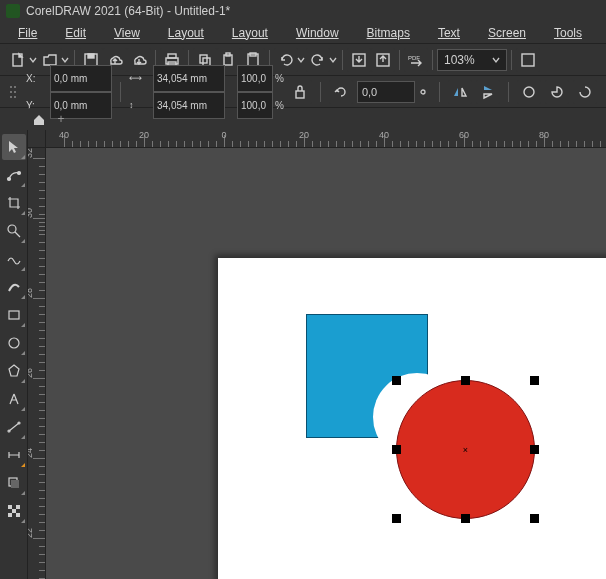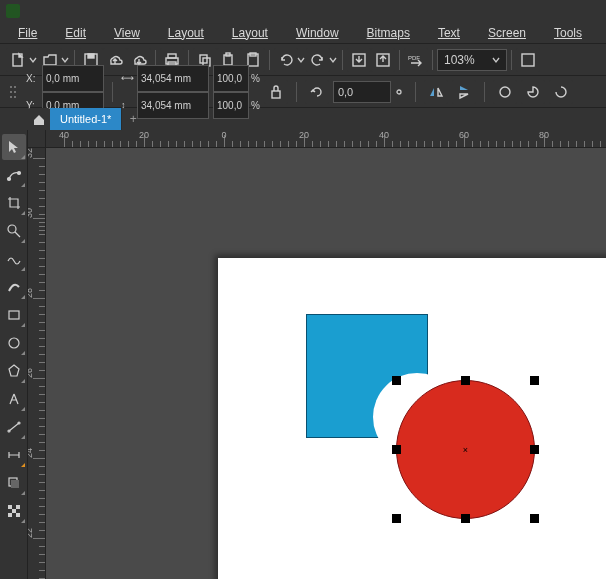"CorelDRAW 2021 (64-Bit) - Untitled-1*" div.title { html: none -> <div>CorelDRAW 2021 (64-Bit) - Untitled-1*</div> }
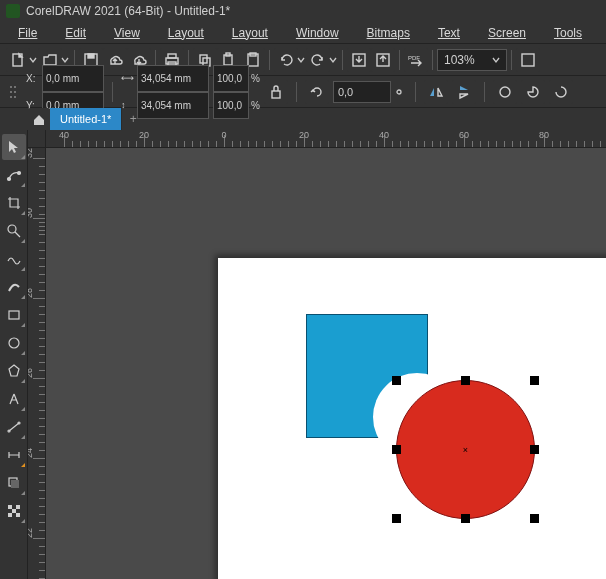"0,0 mm" .numbox { margin-left: none -> 8px }
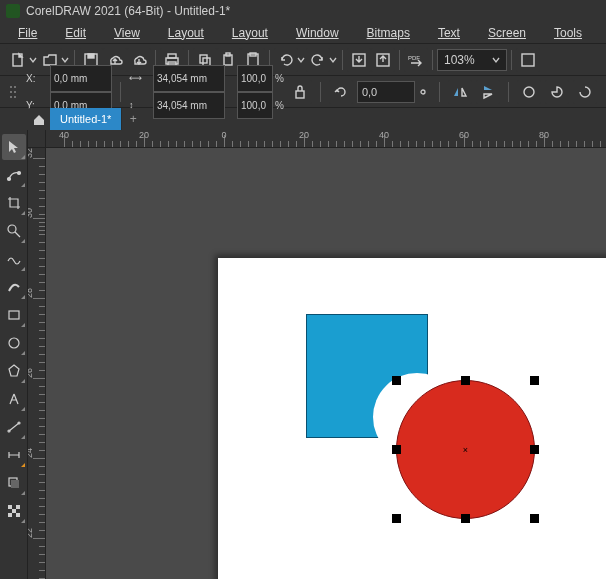"Untitled-1*" div.tab { html: <div> <span>Untitled-1*</span> </div> -> none }
